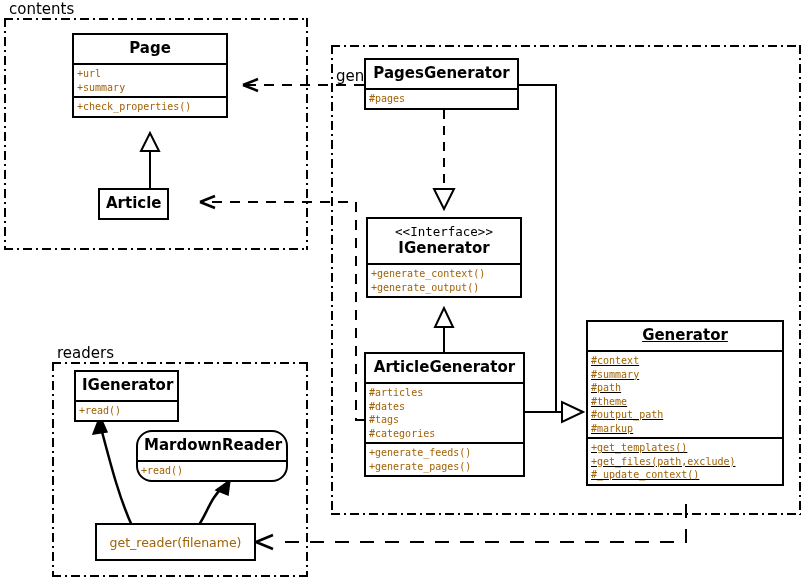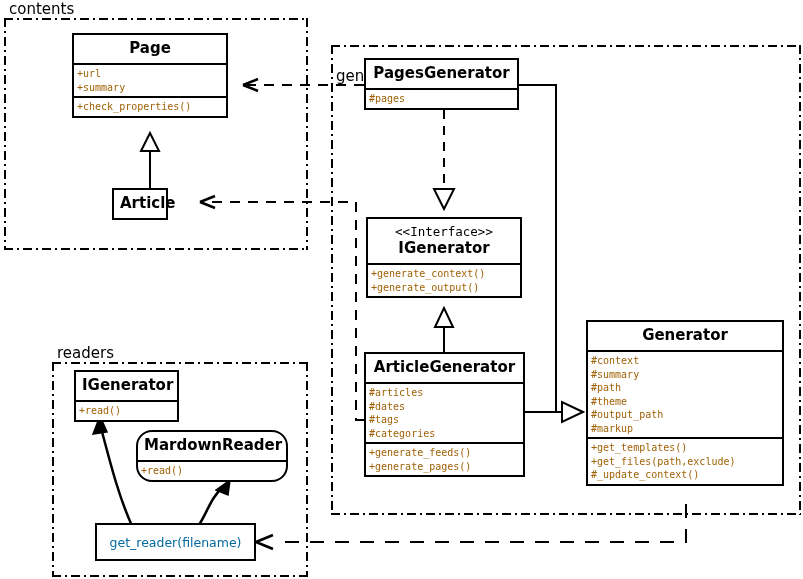"Article" div.uml { left: 112px -> 98px; width: 56px -> 71px }
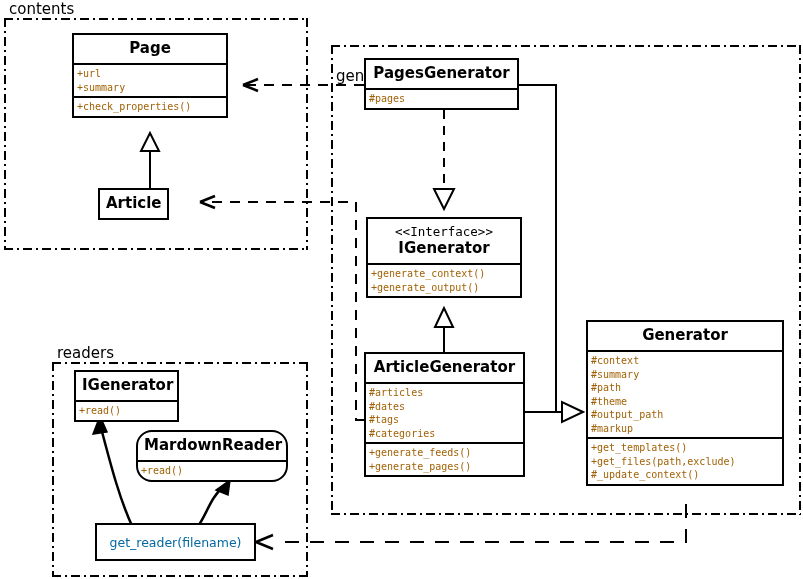"Generator" div.uml { text-decoration: none -> underline }
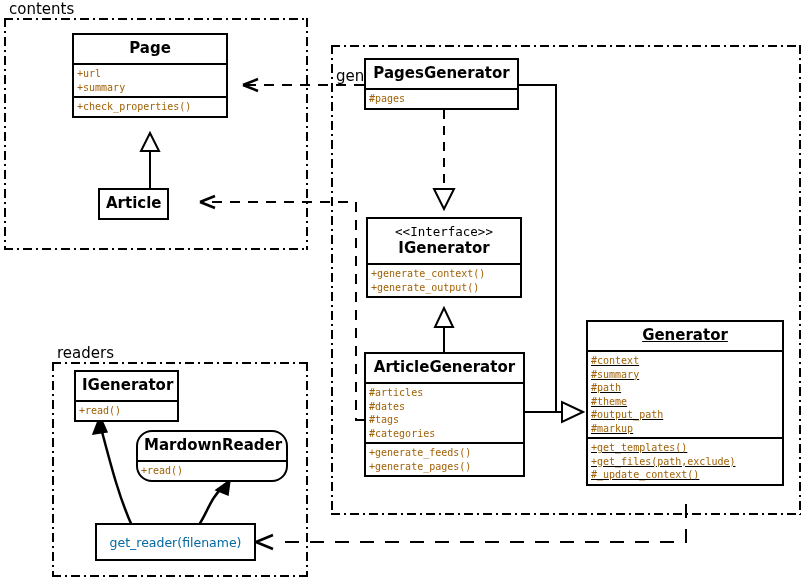"get_reader(filename)" .plain-box { color: #0369a1 -> #a16207 }
